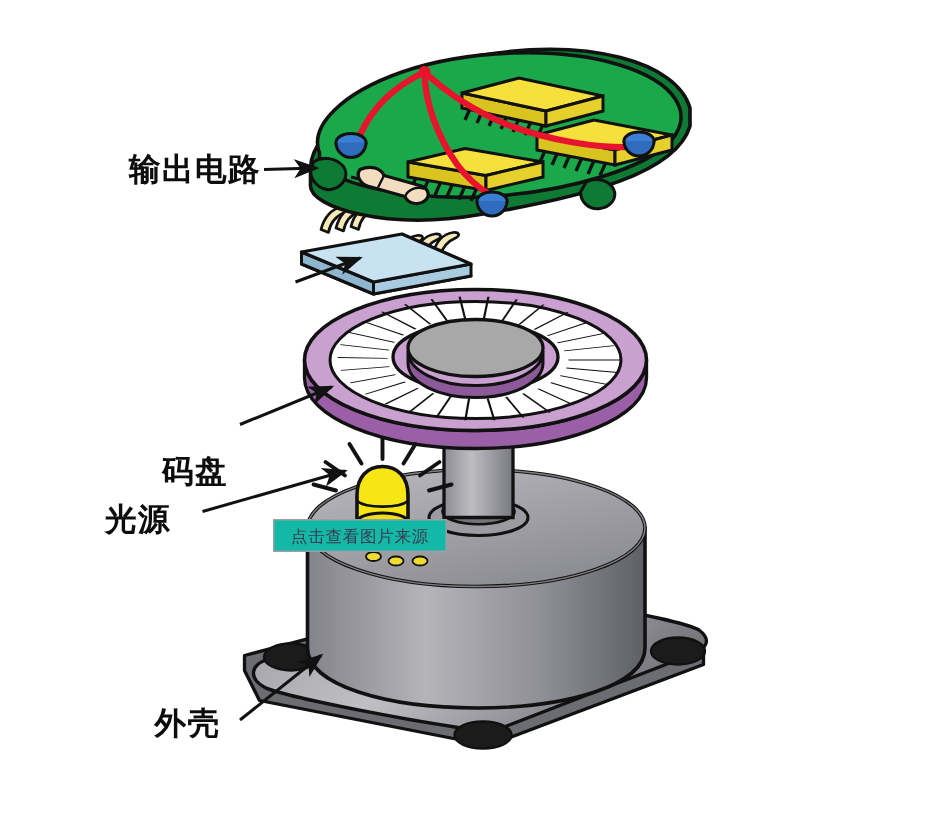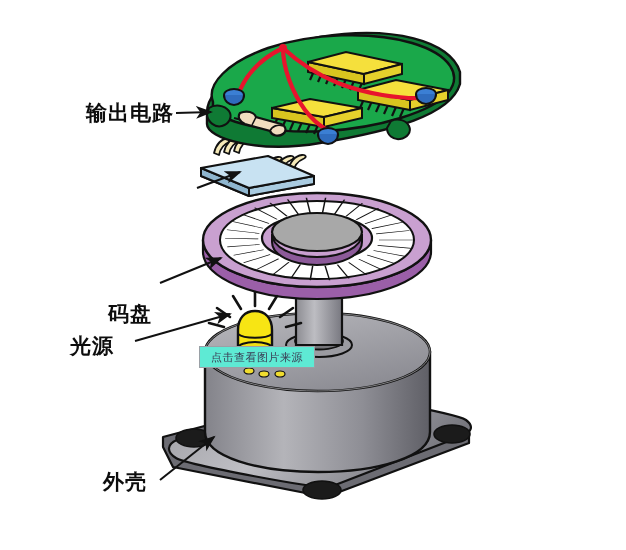"点击查看图片来源" #wm { background: #5eead4 -> #14b8a6; left: 199px -> 182px }
